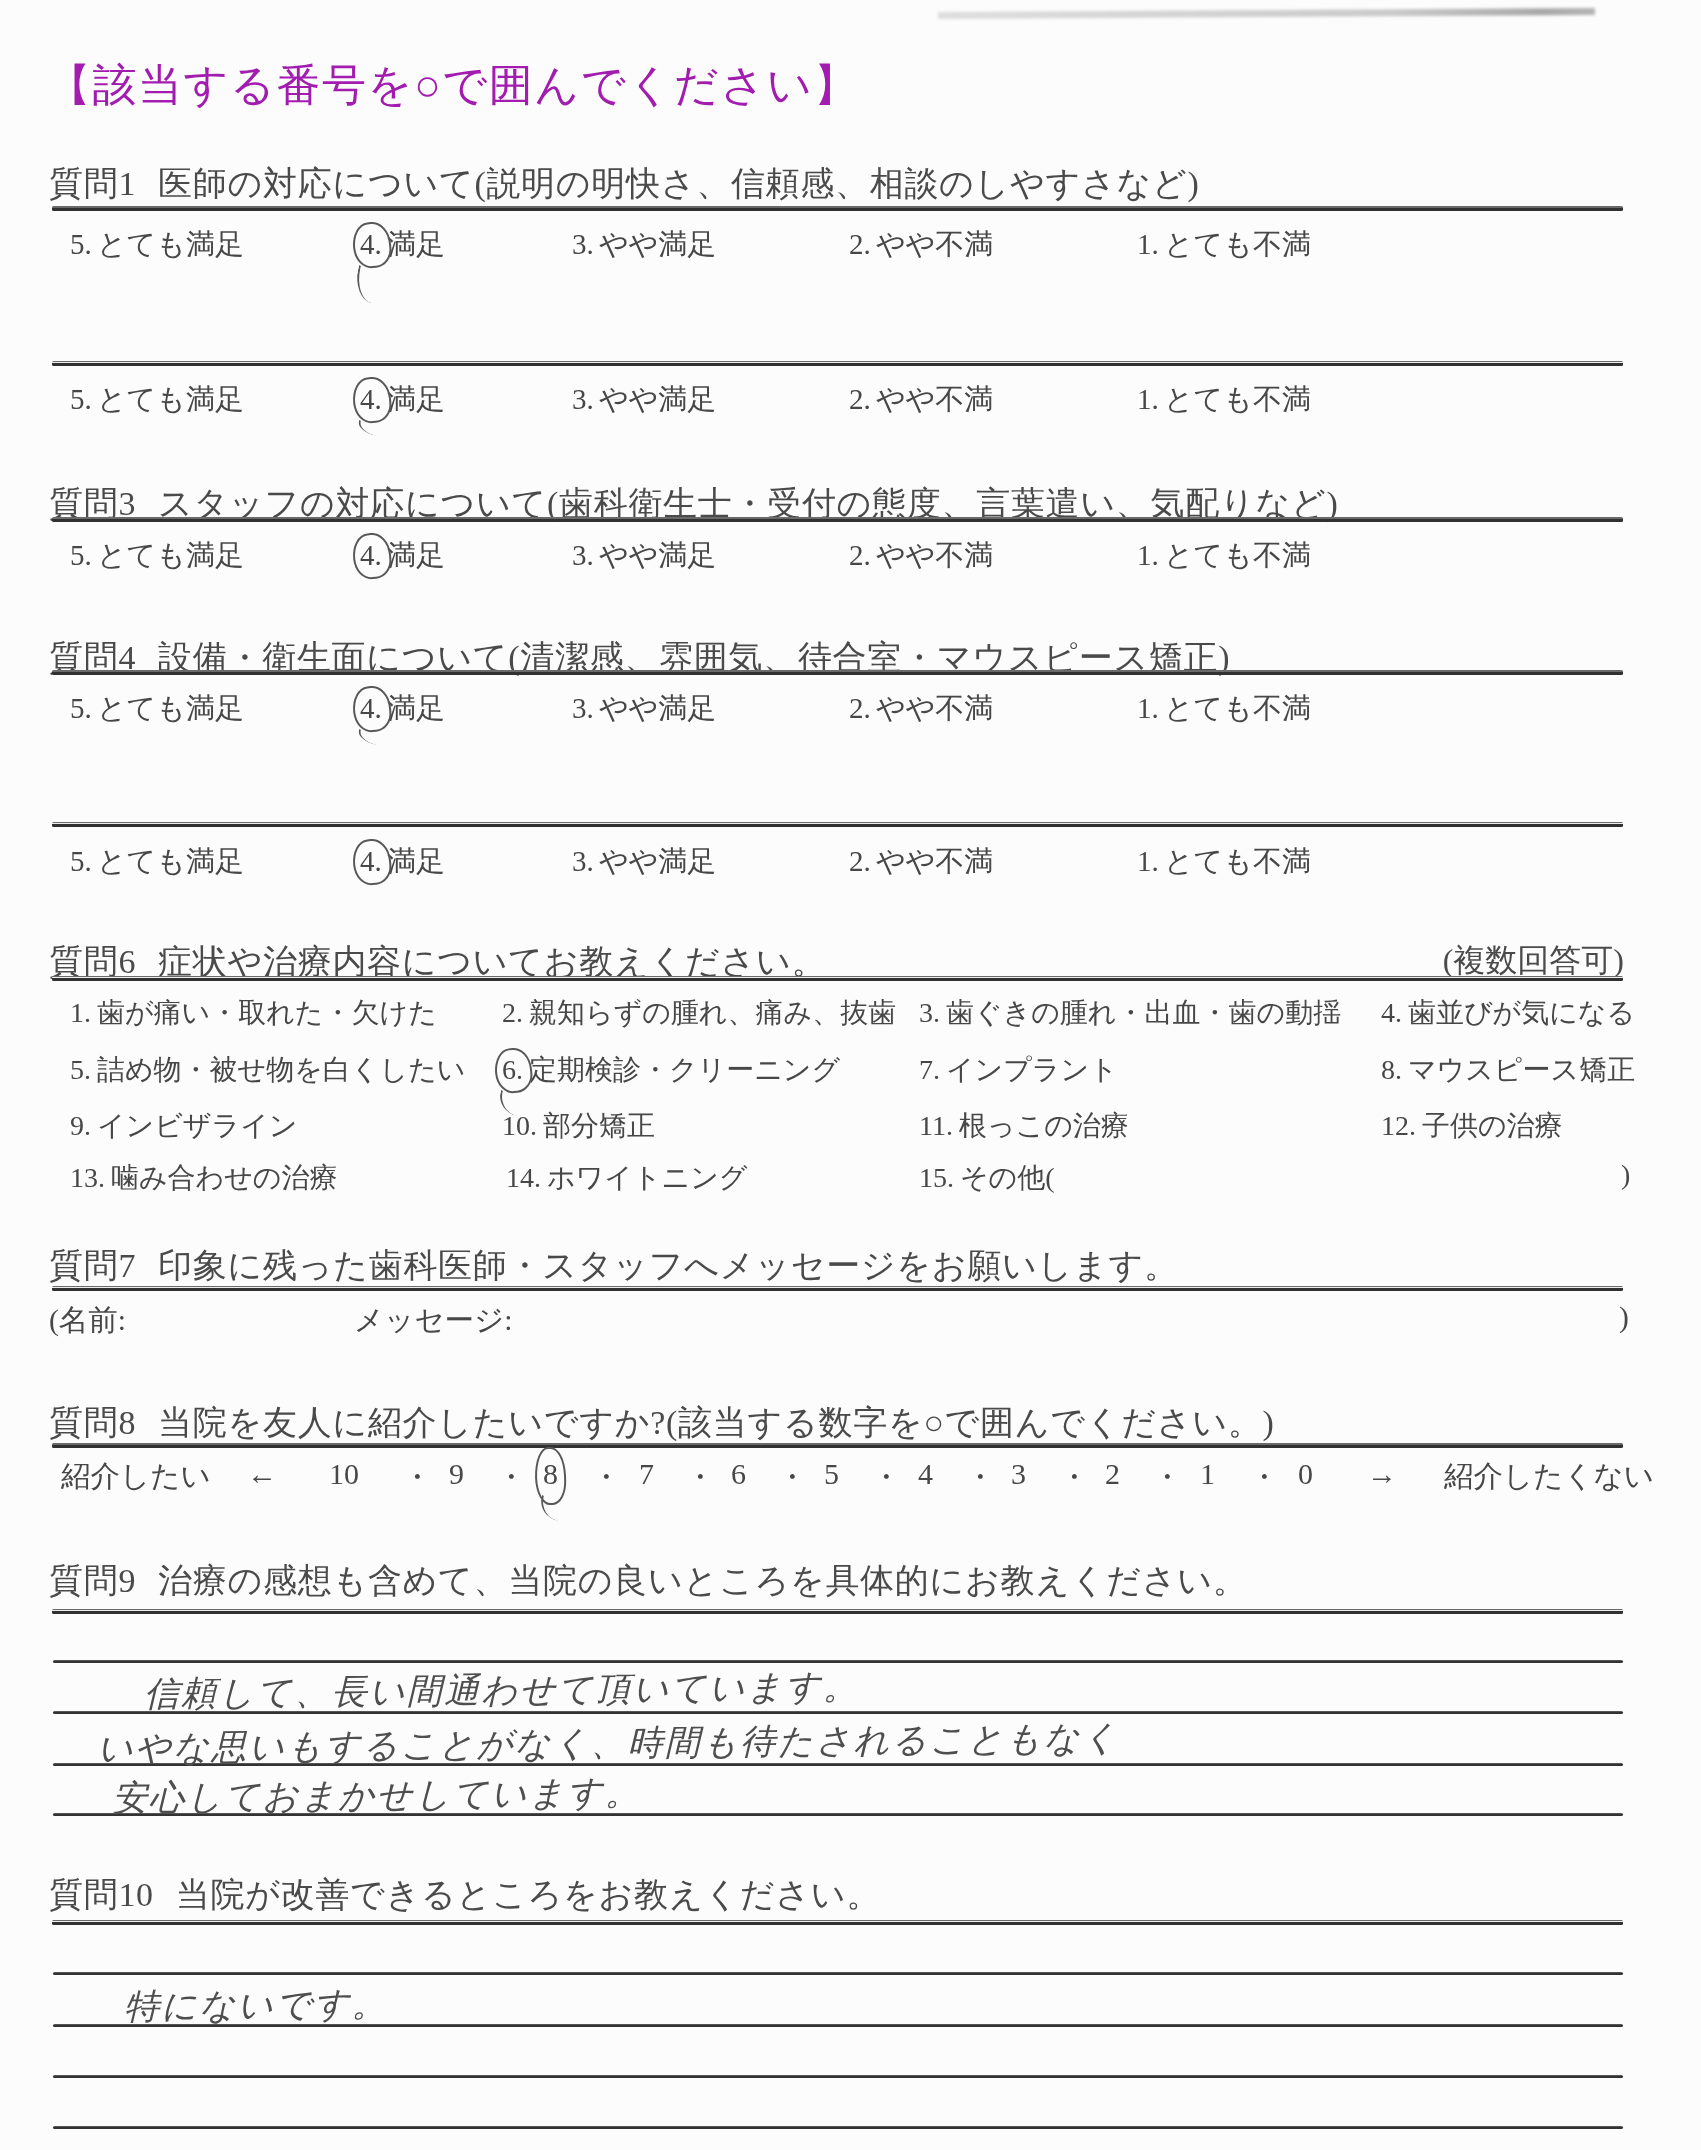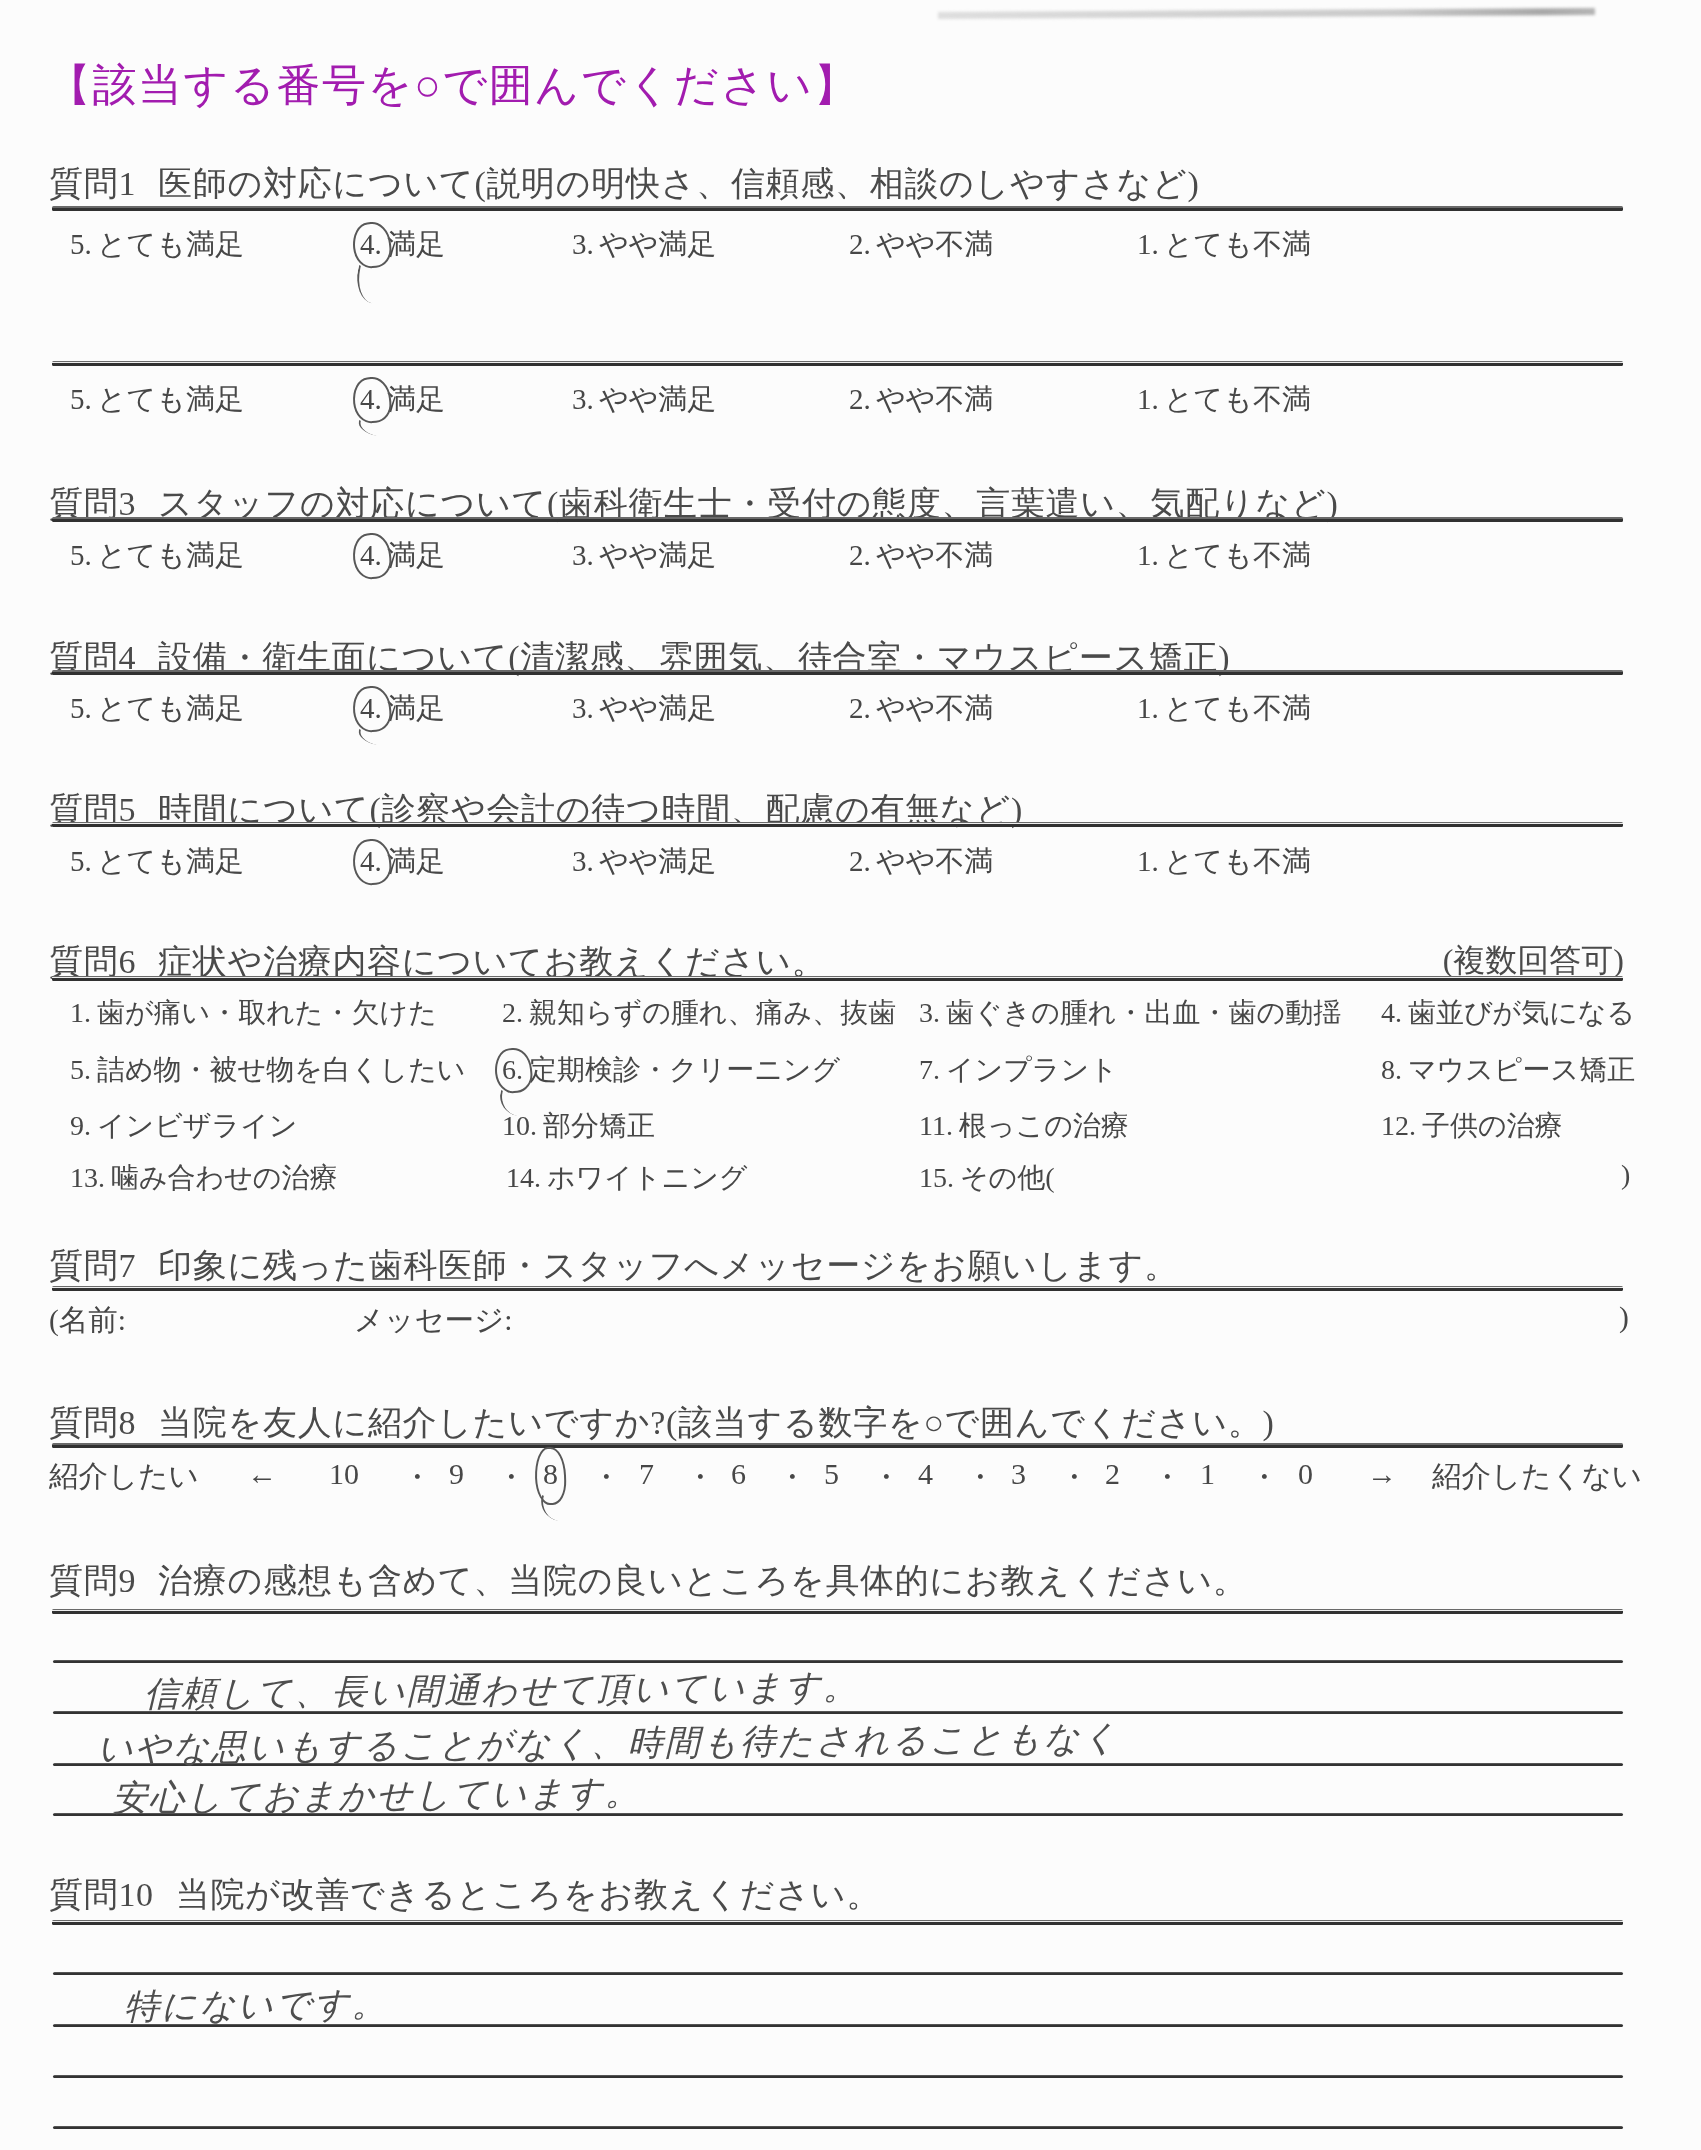"質問5 時間について(診察や会計の待つ時間、配慮の有無など)" div.qtitle { html: <div> <span>質問5</span><span>時間について(診察や会計の待つ時間、配慮の有無など)</span> </div> -> none }
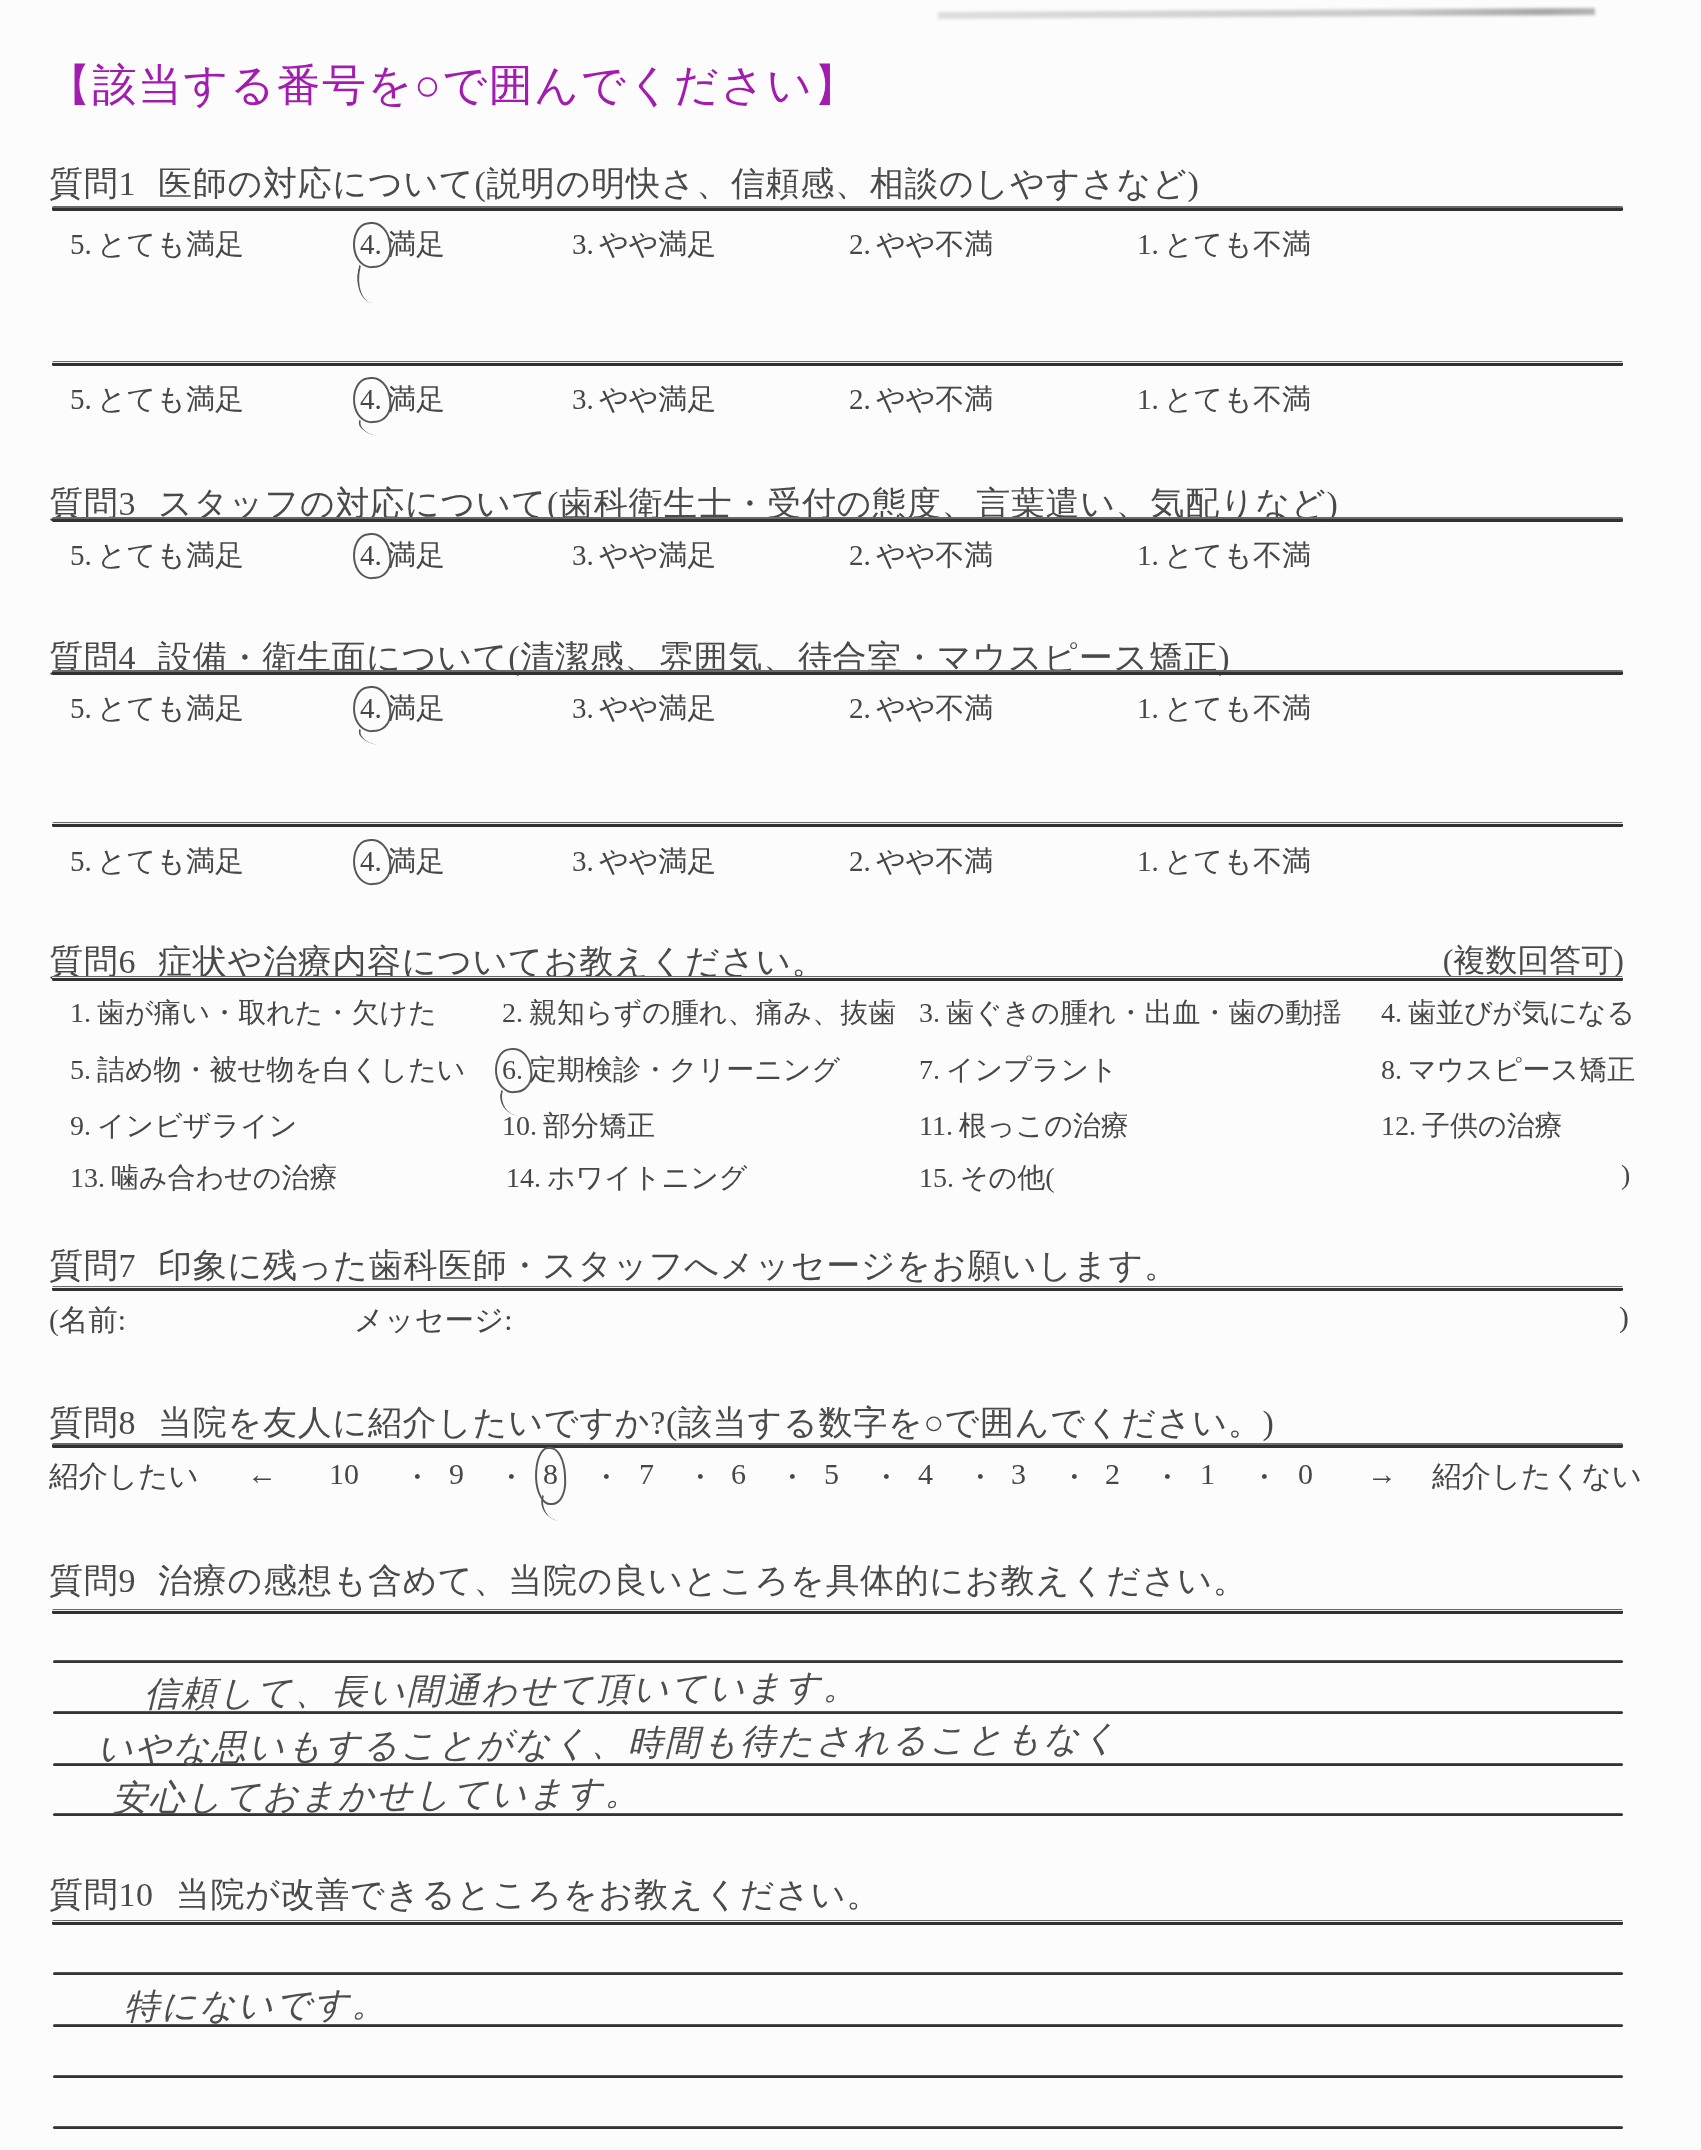"紹介したい" .q8-lab { margin-left: none -> 12px }
